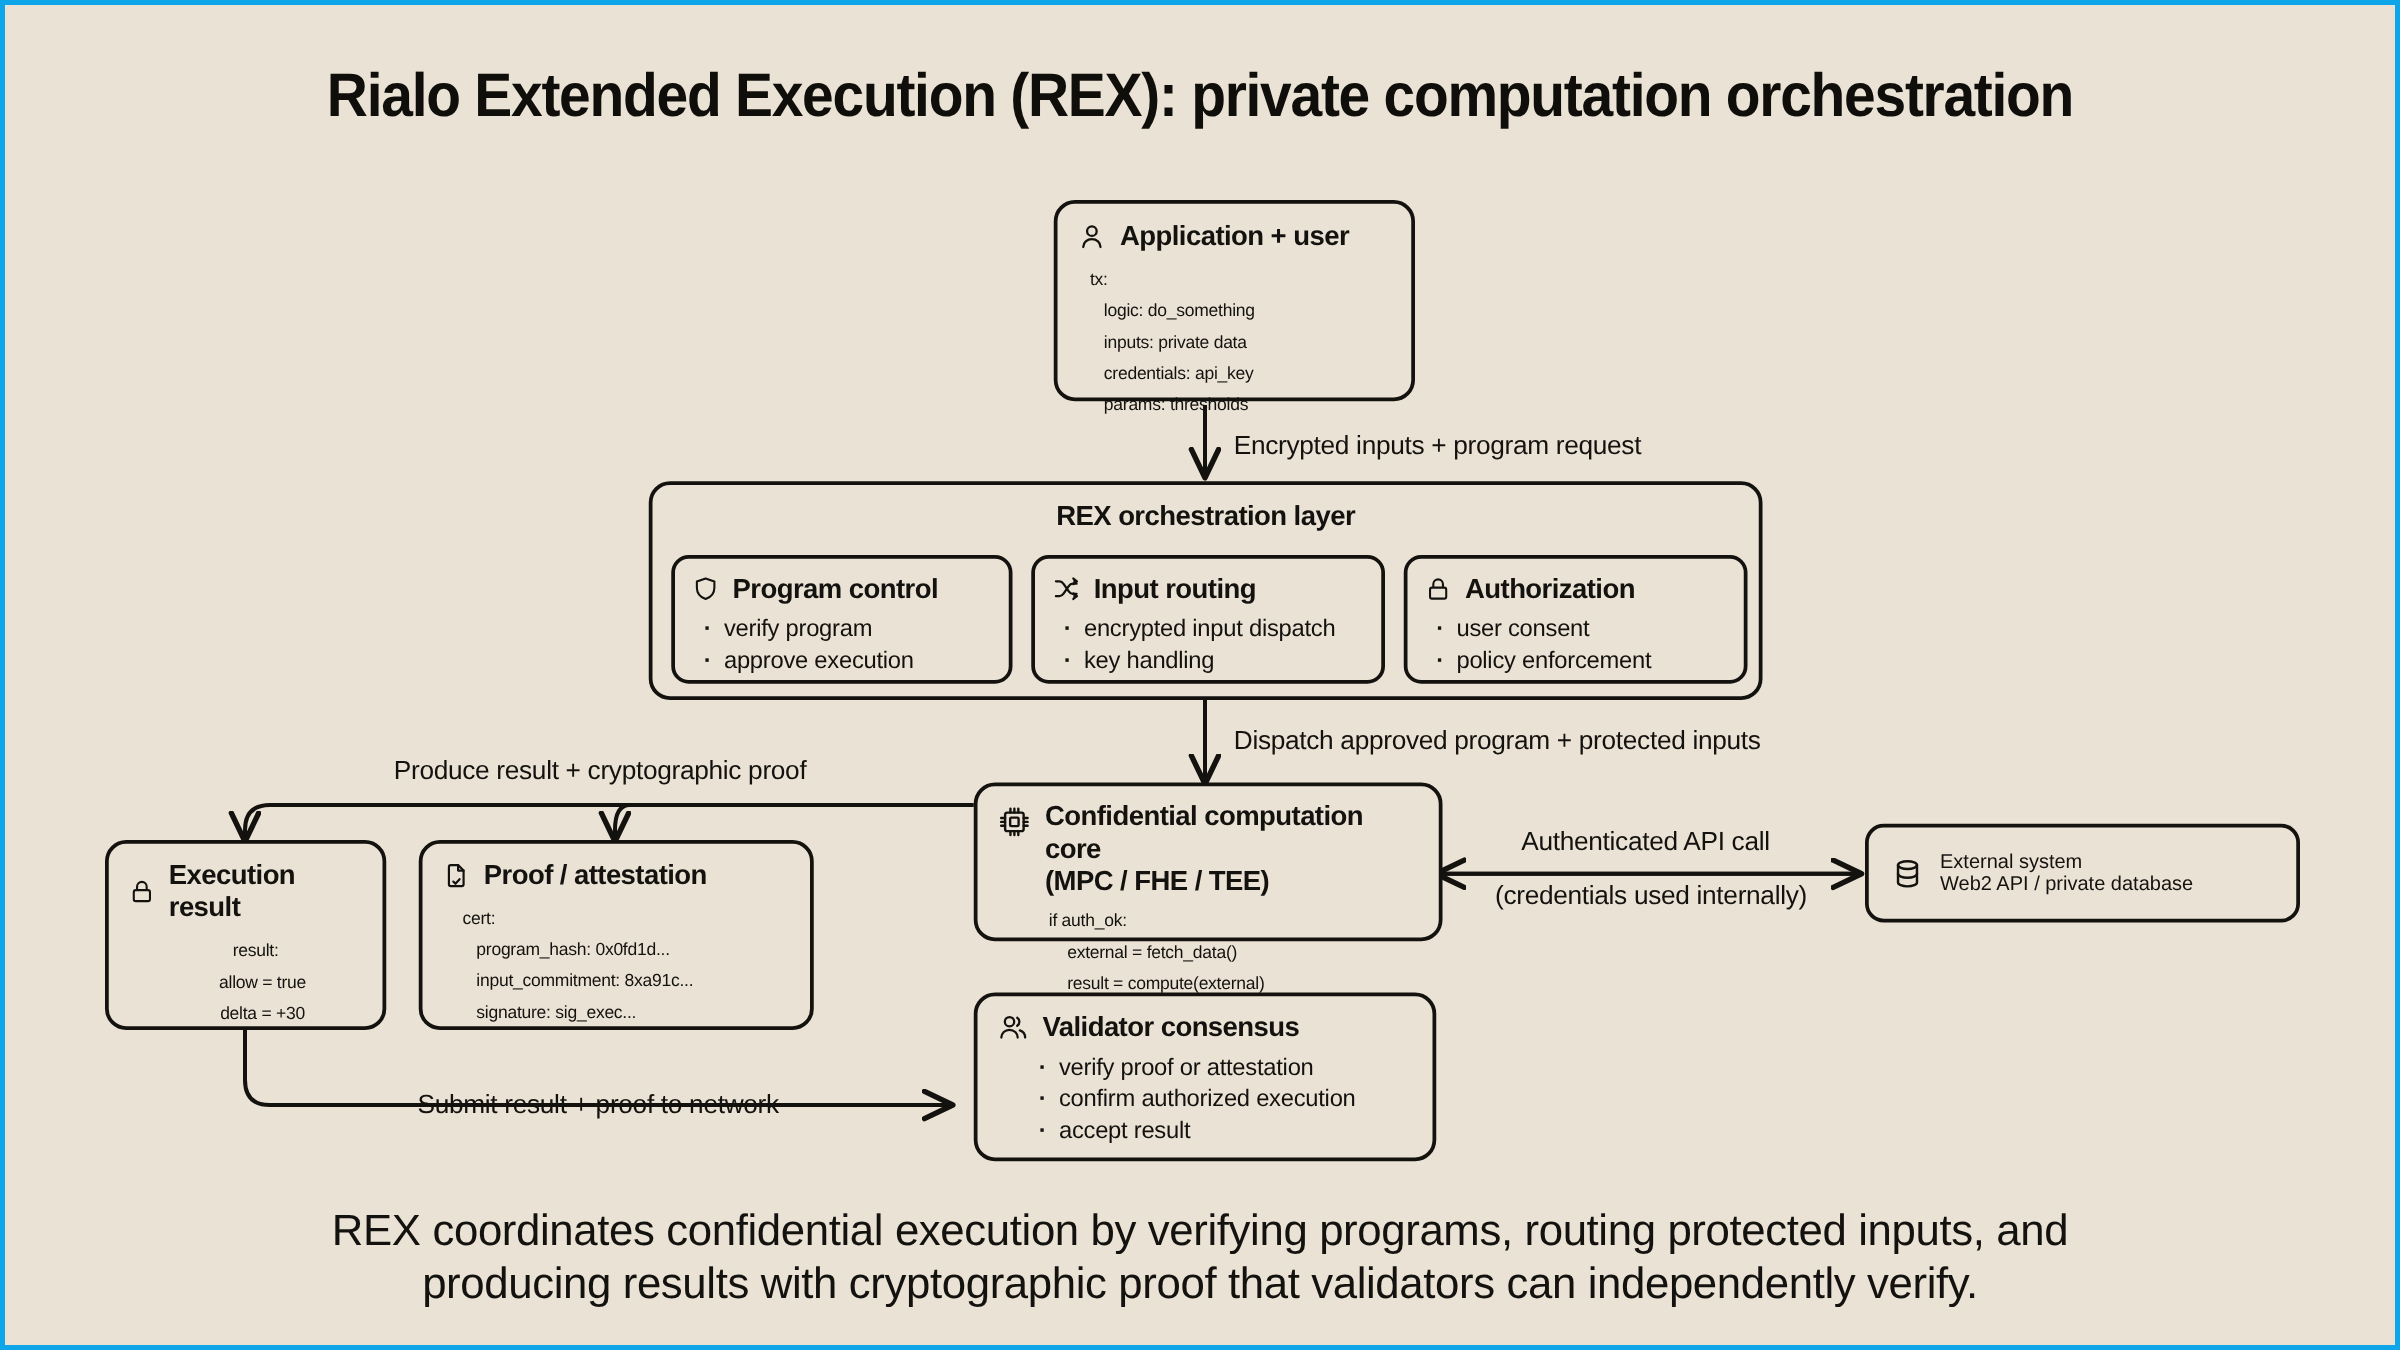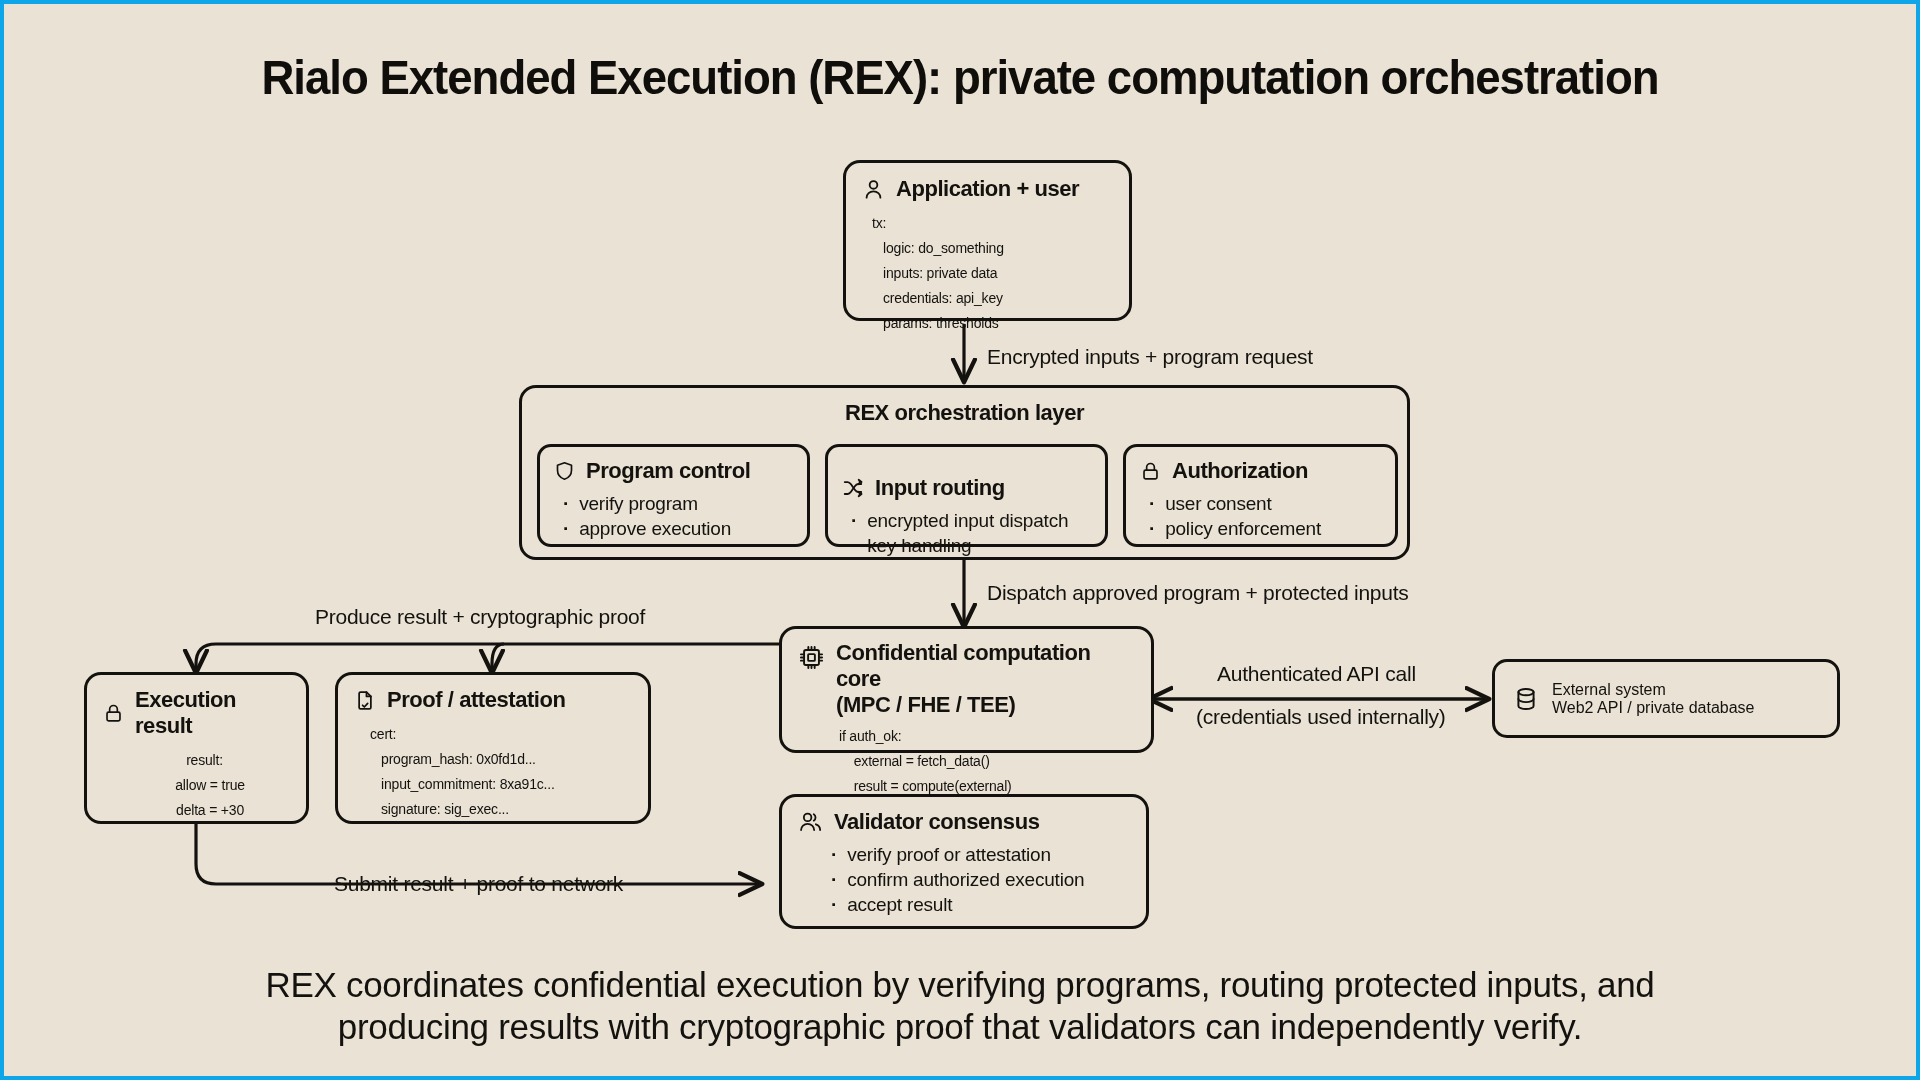"Input routing" div.node { padding: 28px 14px 0 14px -> 11px 14px 0 14px }
